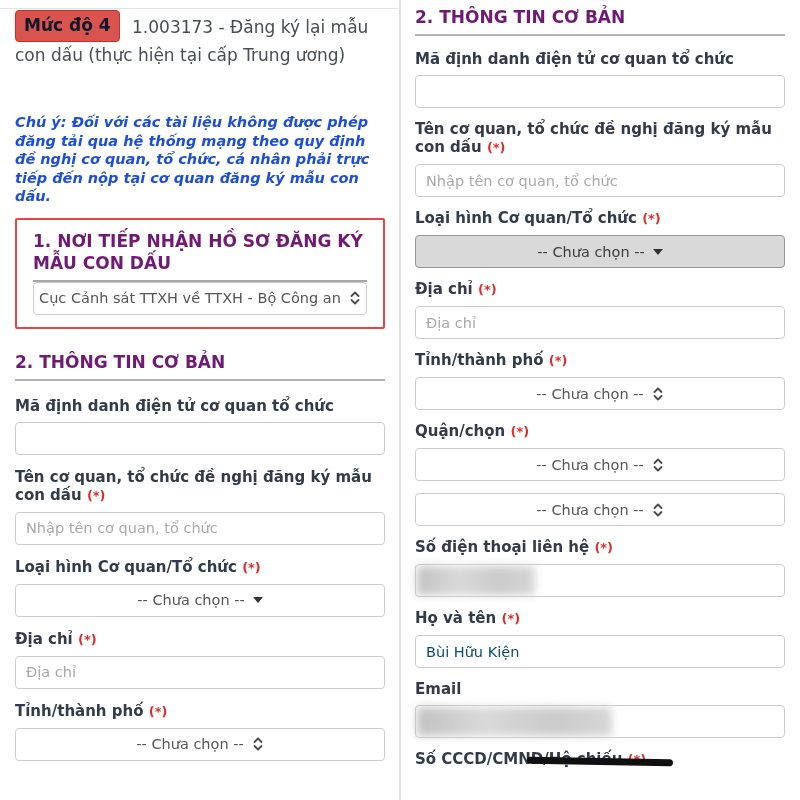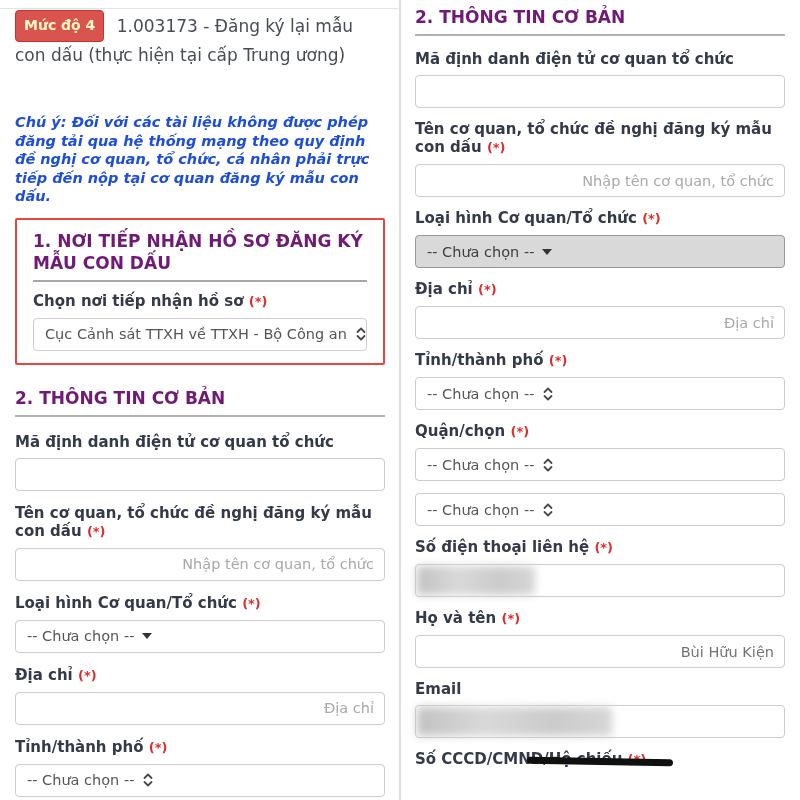"Mức độ 4" .badge { color: #fef9c3 -> #0f172a; font-size: 14px -> 17px }
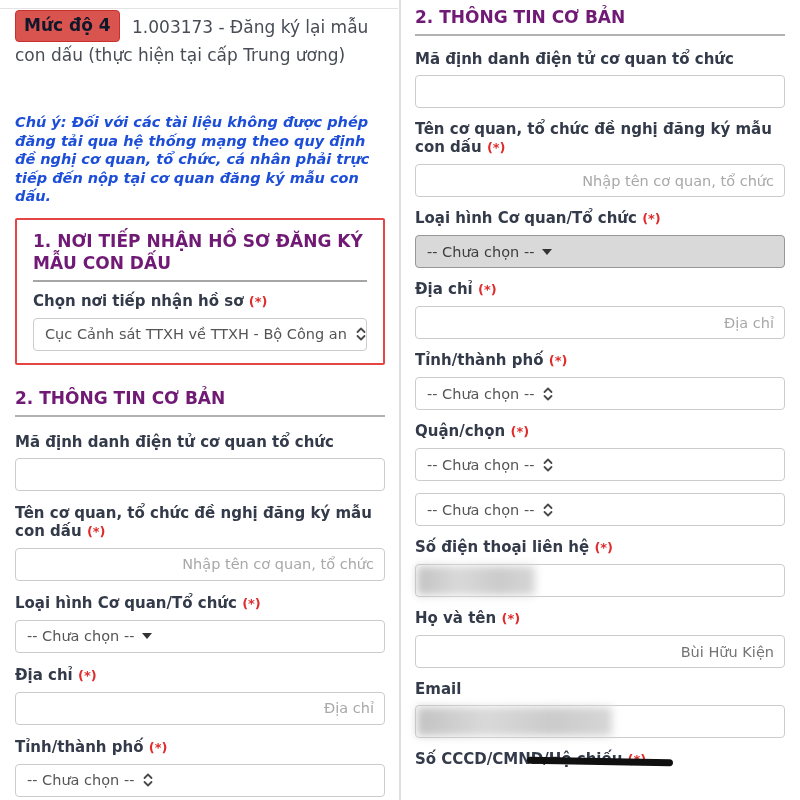"Nhập tên cơ quan, tổ" .tinput { color: #737373 -> #0c4a6e; text-align: right -> none }
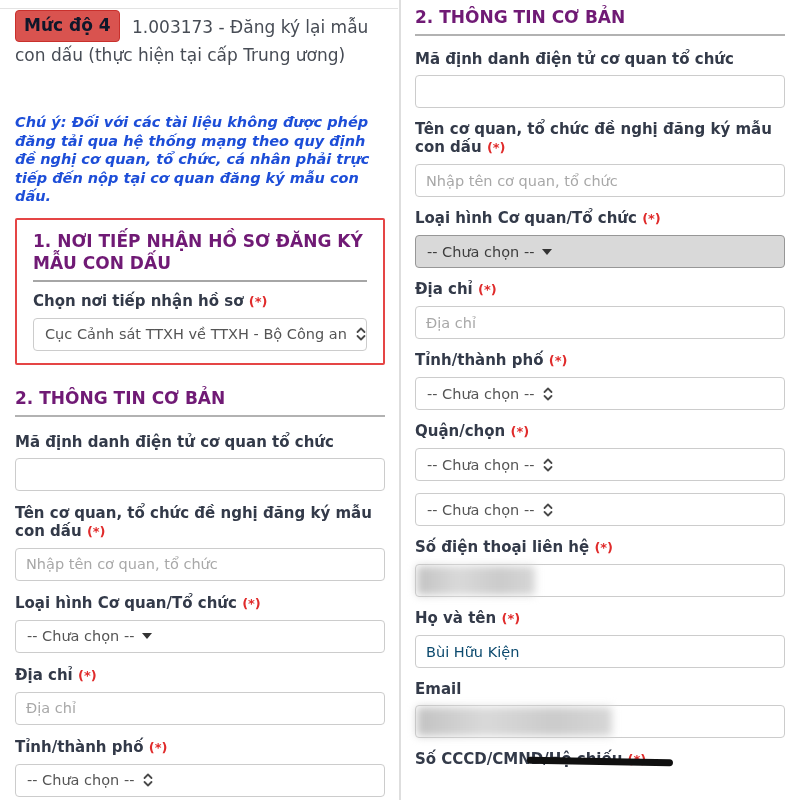"-- Chưa chọn --" .select { justify-content: flex-start -> center }
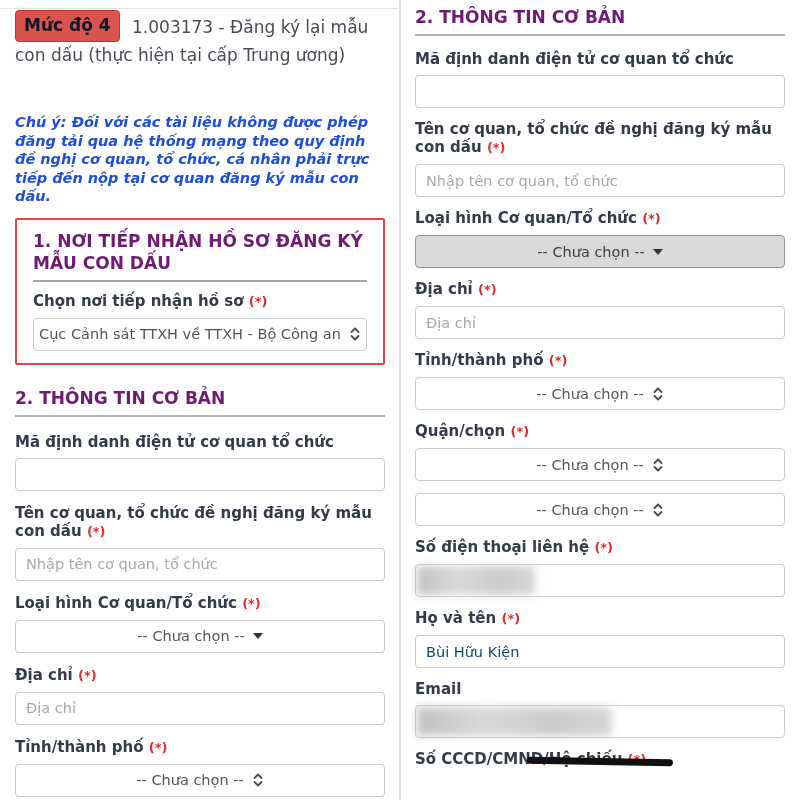"Chọn nơi tiếp nhận hồ" label.flabel { html: <label> <span>Chọn nơi tiếp nhận hồ sơ</span> <span>(*)</span> </label> -> none }
